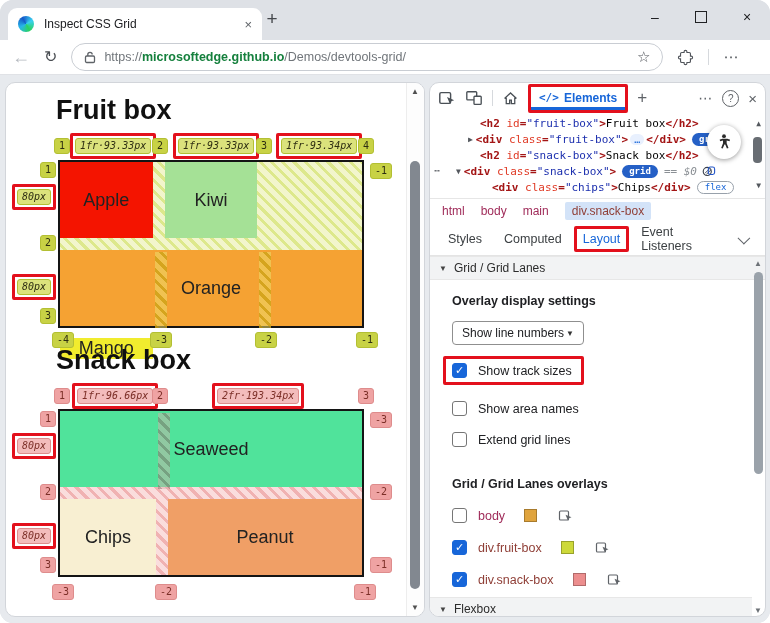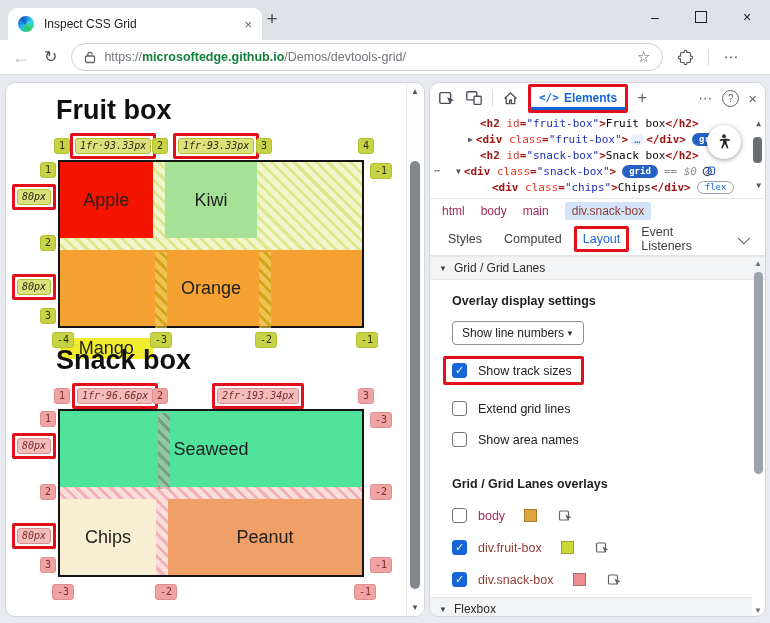"Inspect CSS Grid" .window { border-radius: none -> 13px }
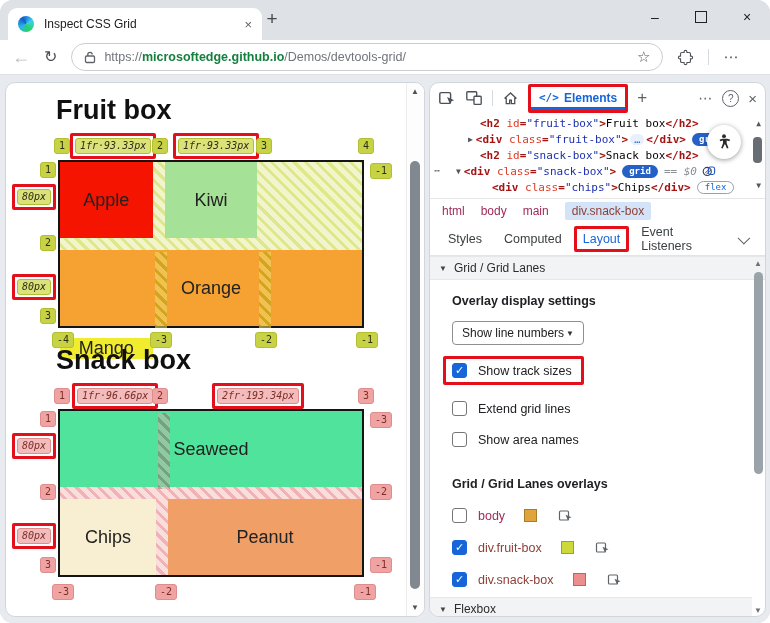"1fr·93.34px" div.rbox { html: none -> <div> <span>1fr·93.34px</span> </div> }
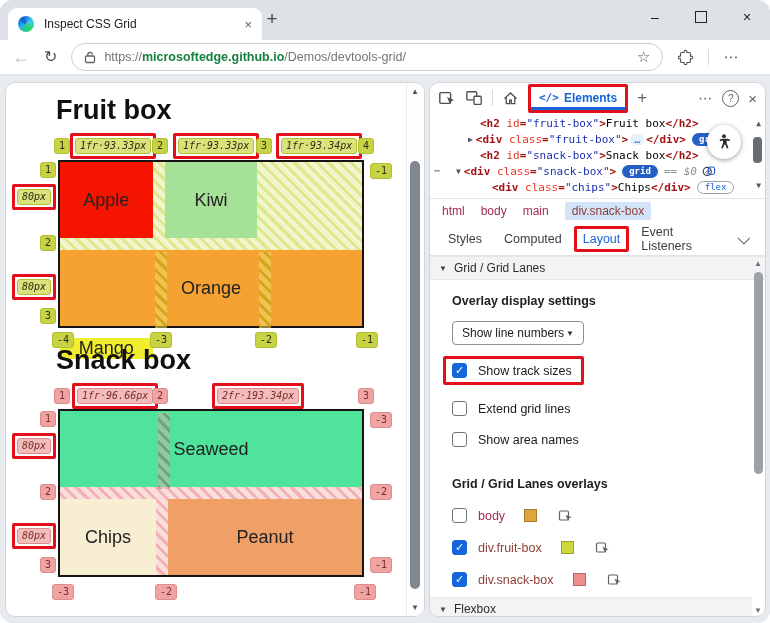"Extend grid lines" div.cbrow { order: before "Show area names" -> after "Show area names" }
